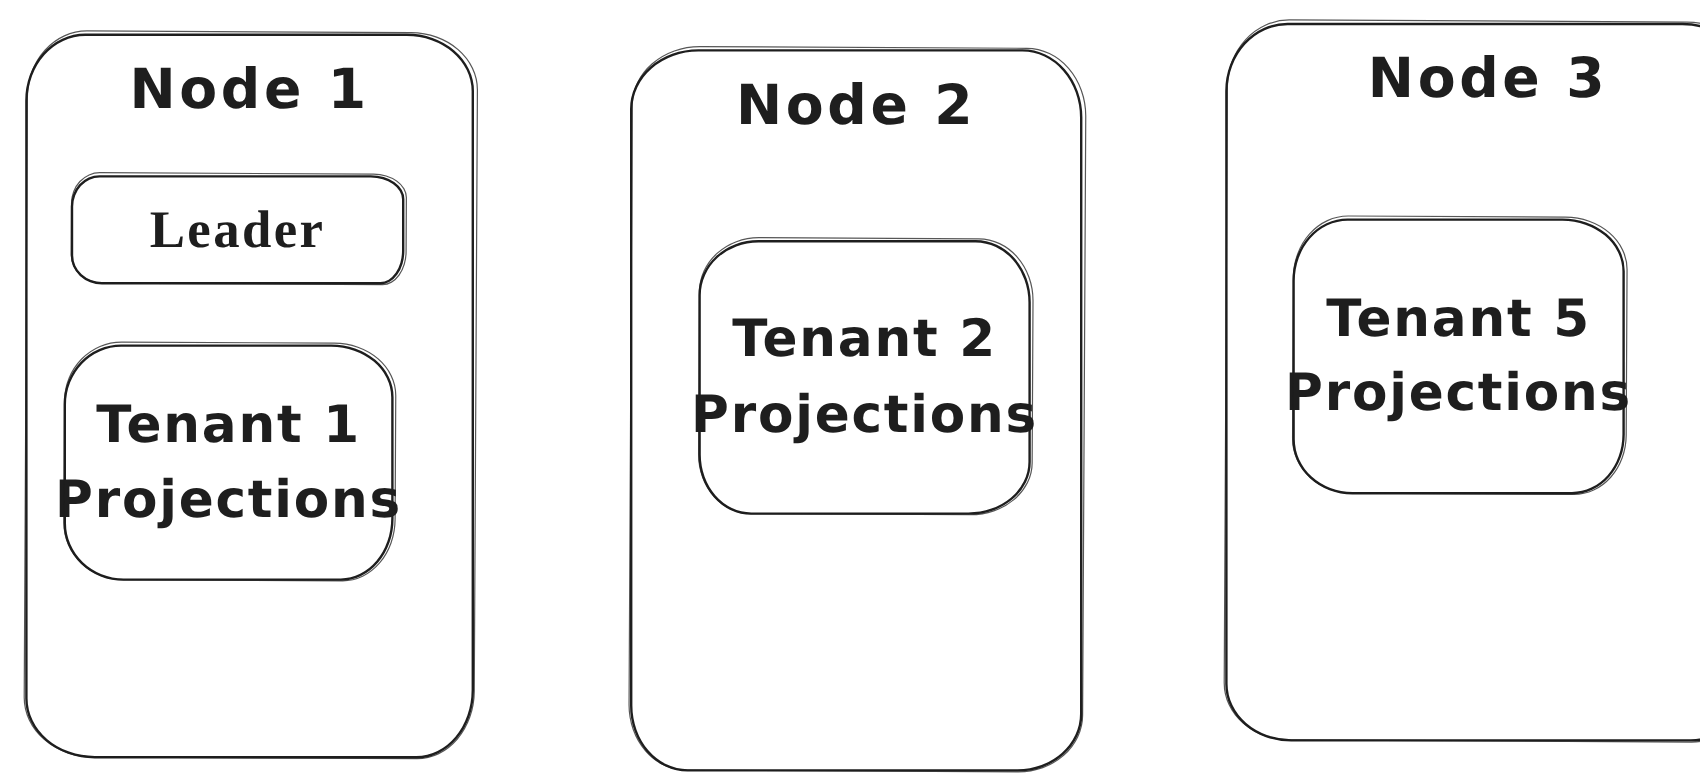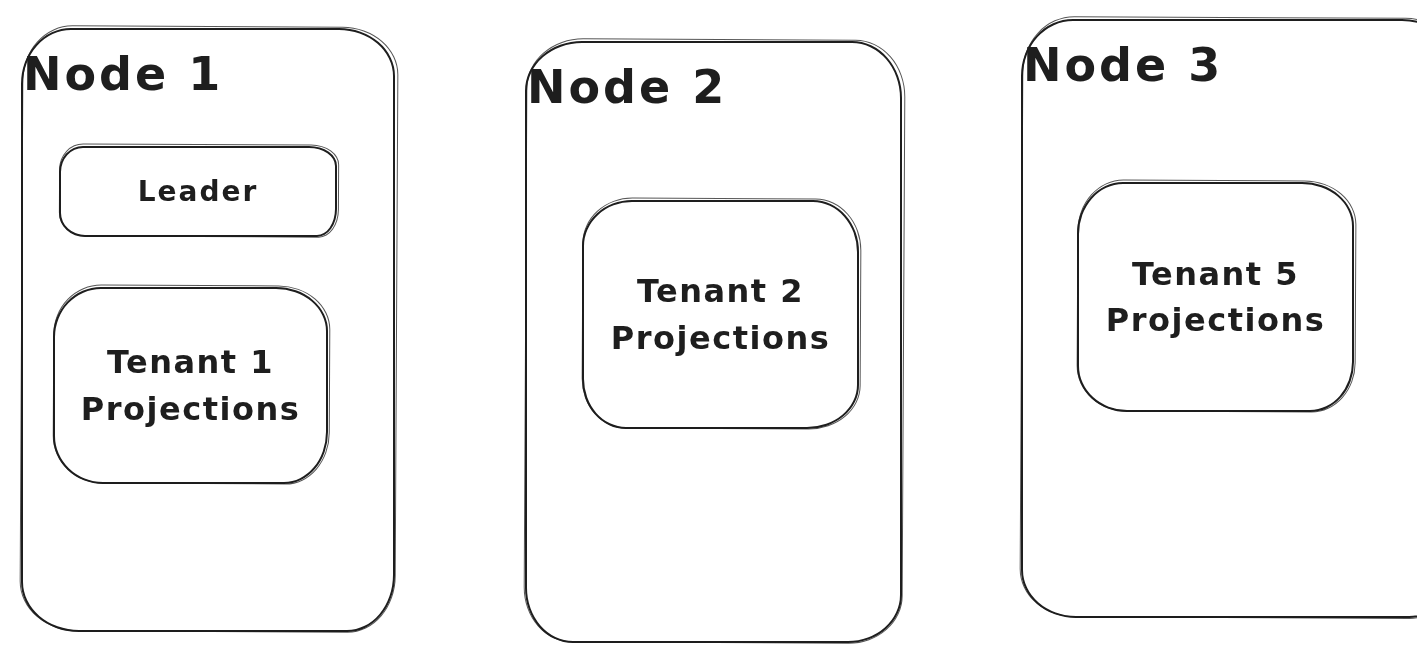"Node 1" .node-title { text-align: none -> center }
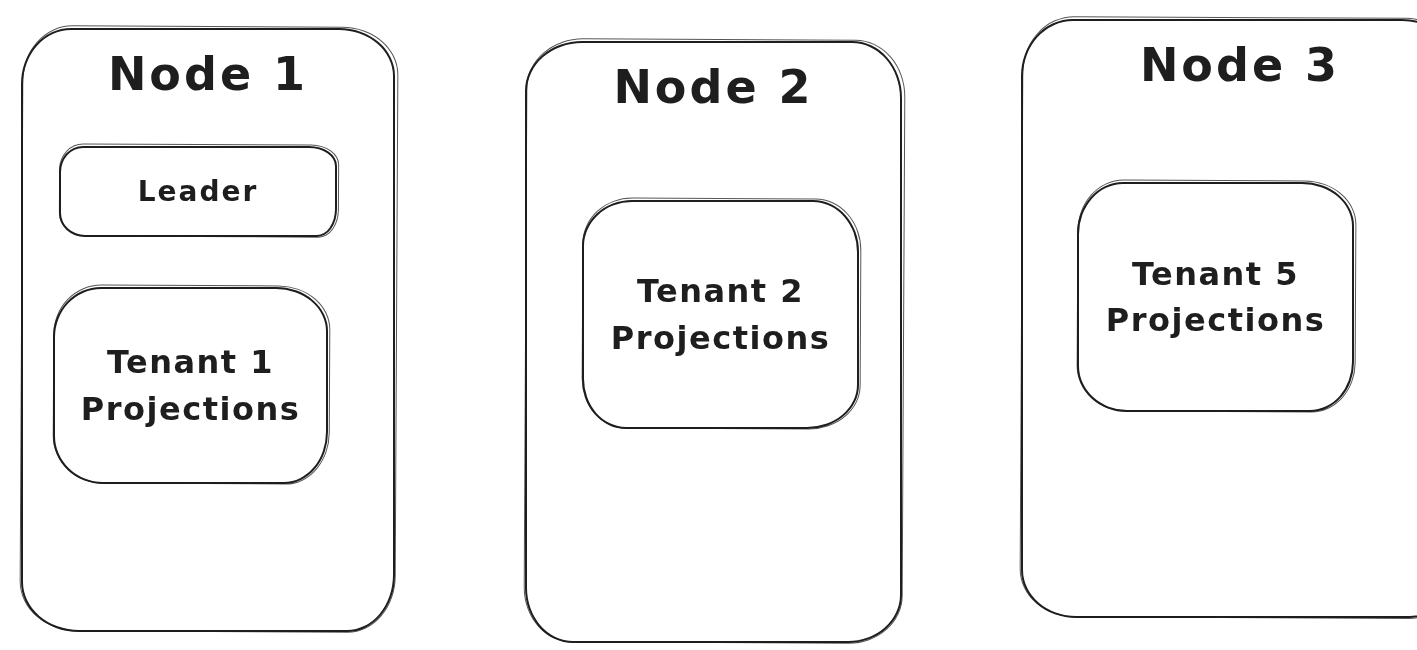"Leader" .leader-label { font-family: none -> Liberation Serif, serif; font-size: 28px -> 44px }
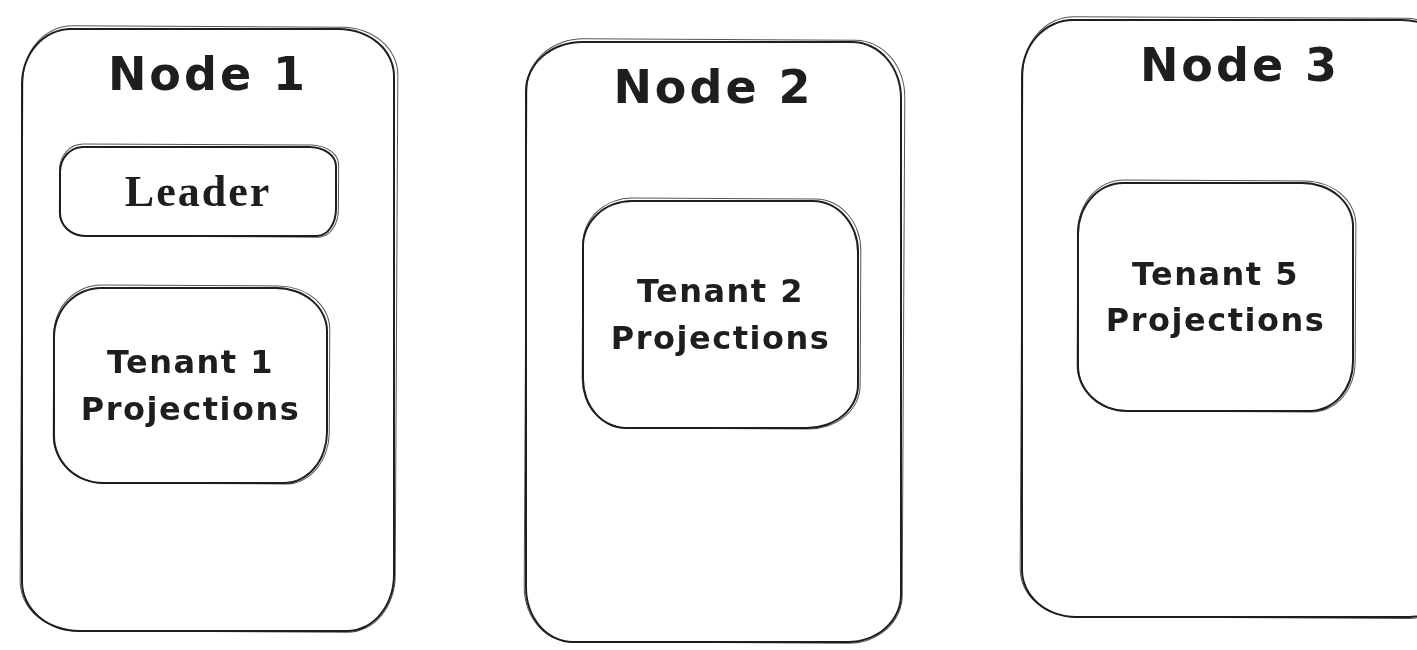"Tenant 2" .tenant-label { font-size: 32px -> 43px }
